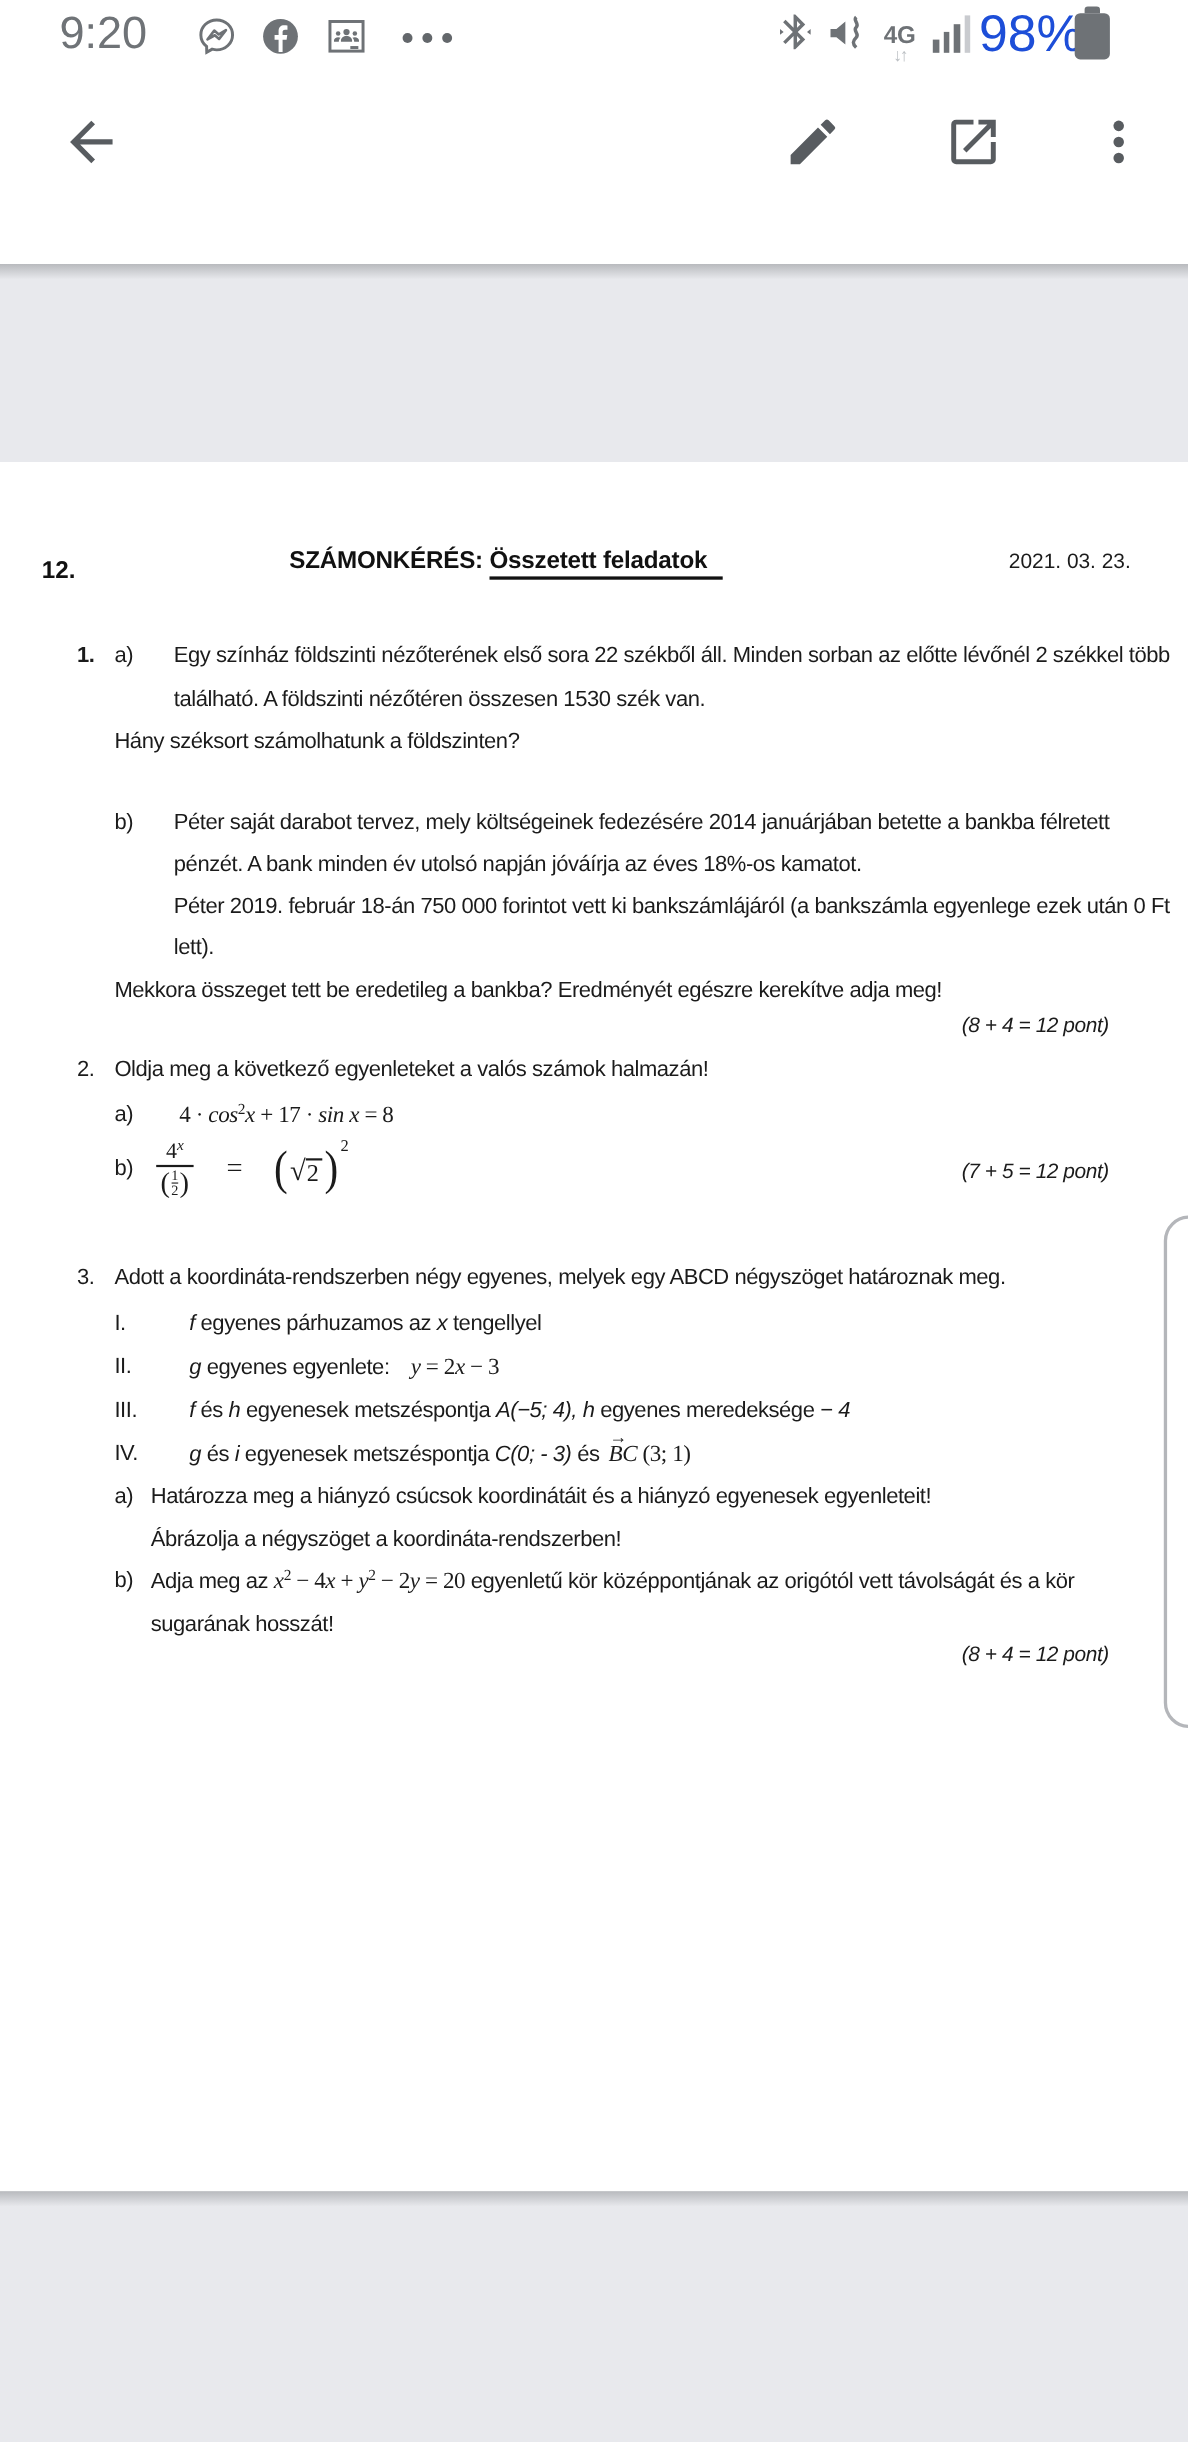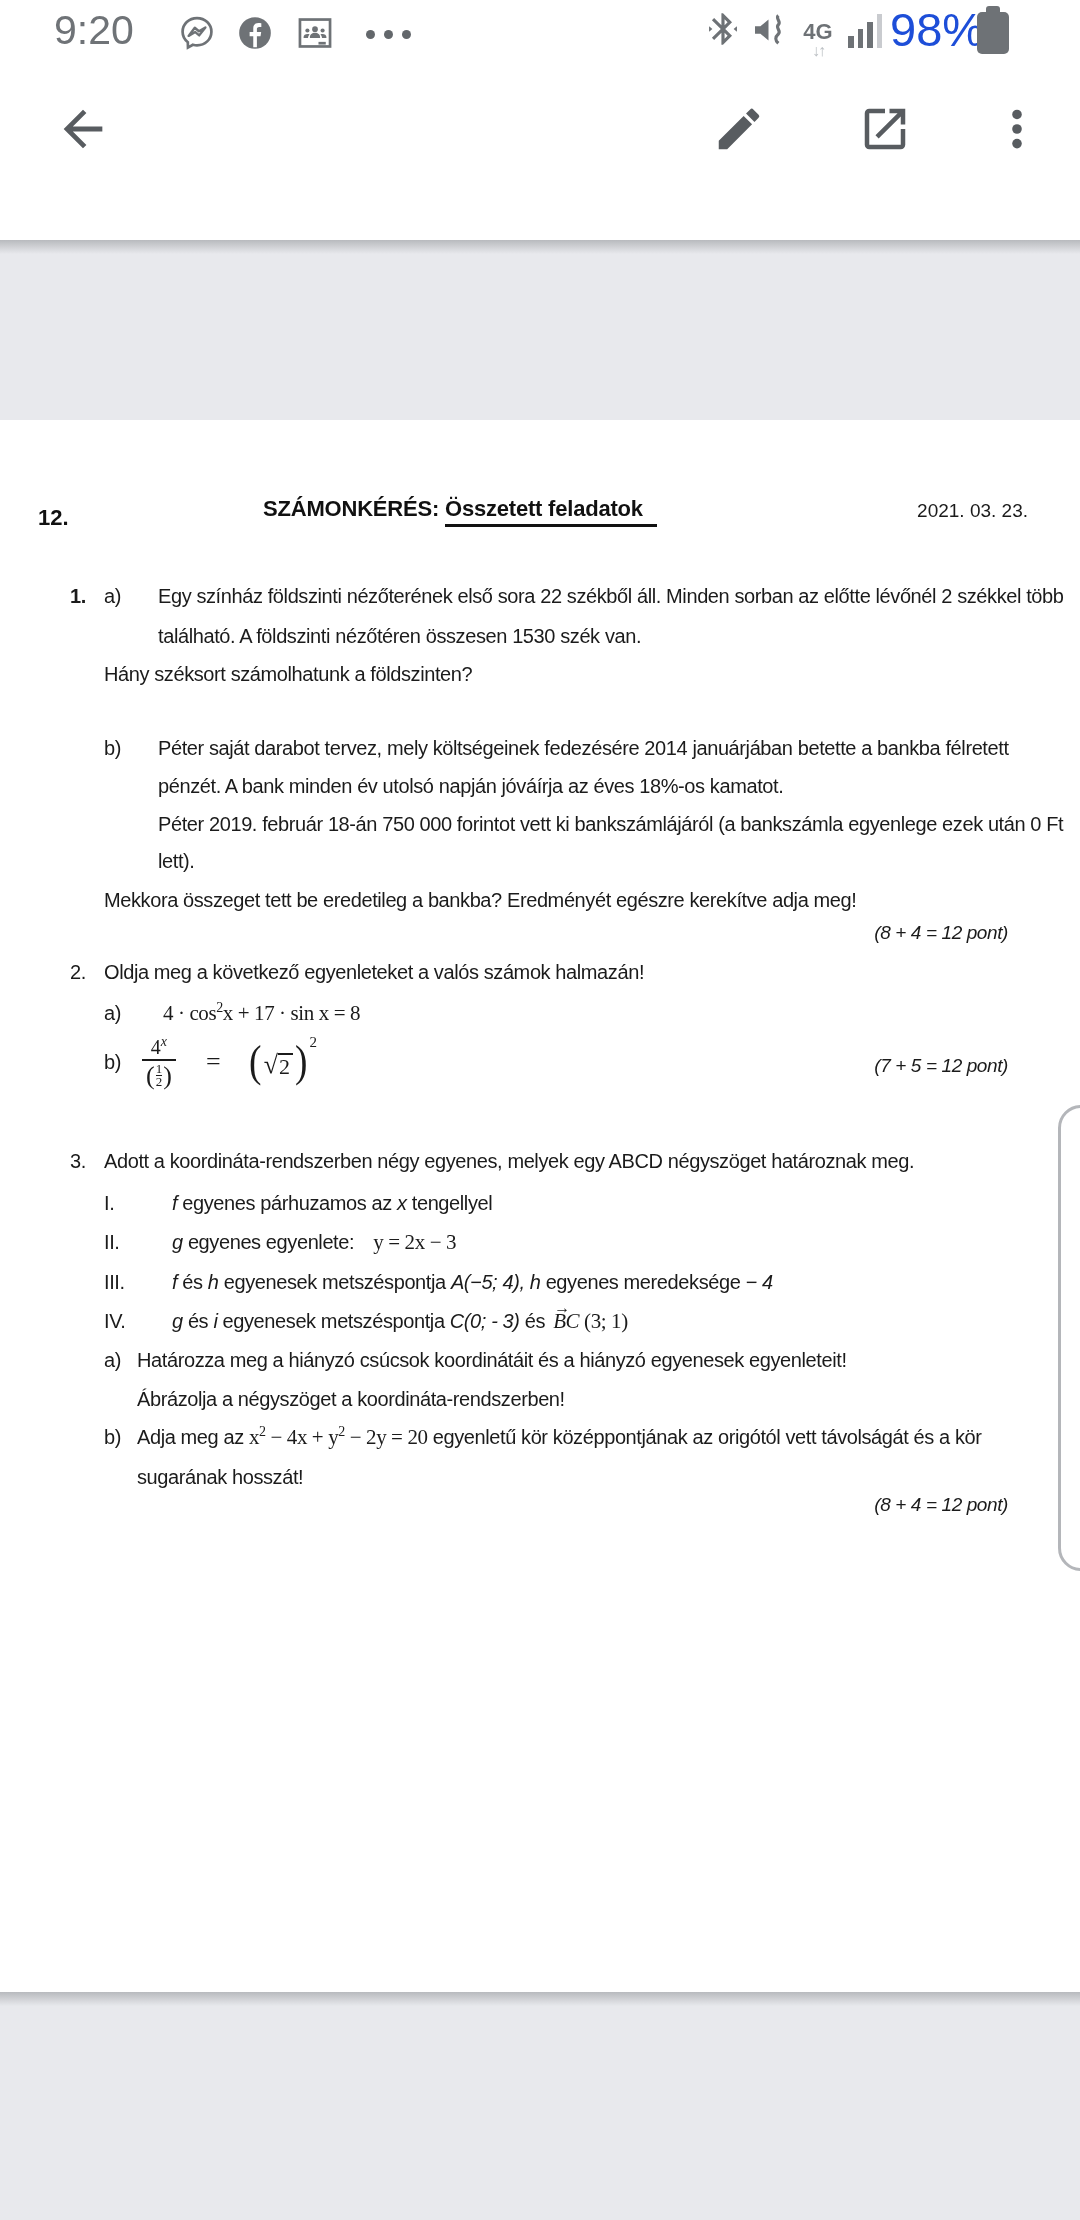"cos" .mvar { font-style: none -> italic }
